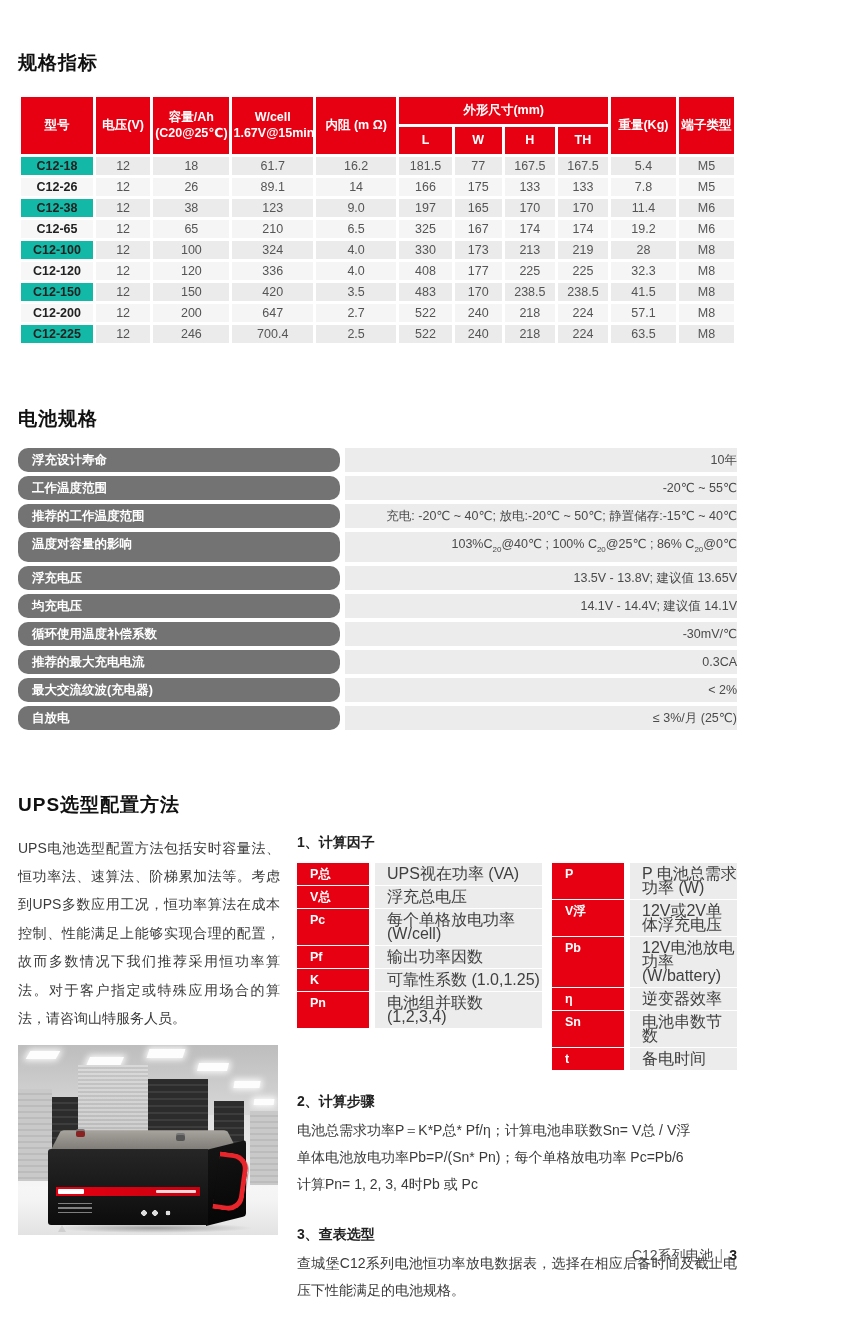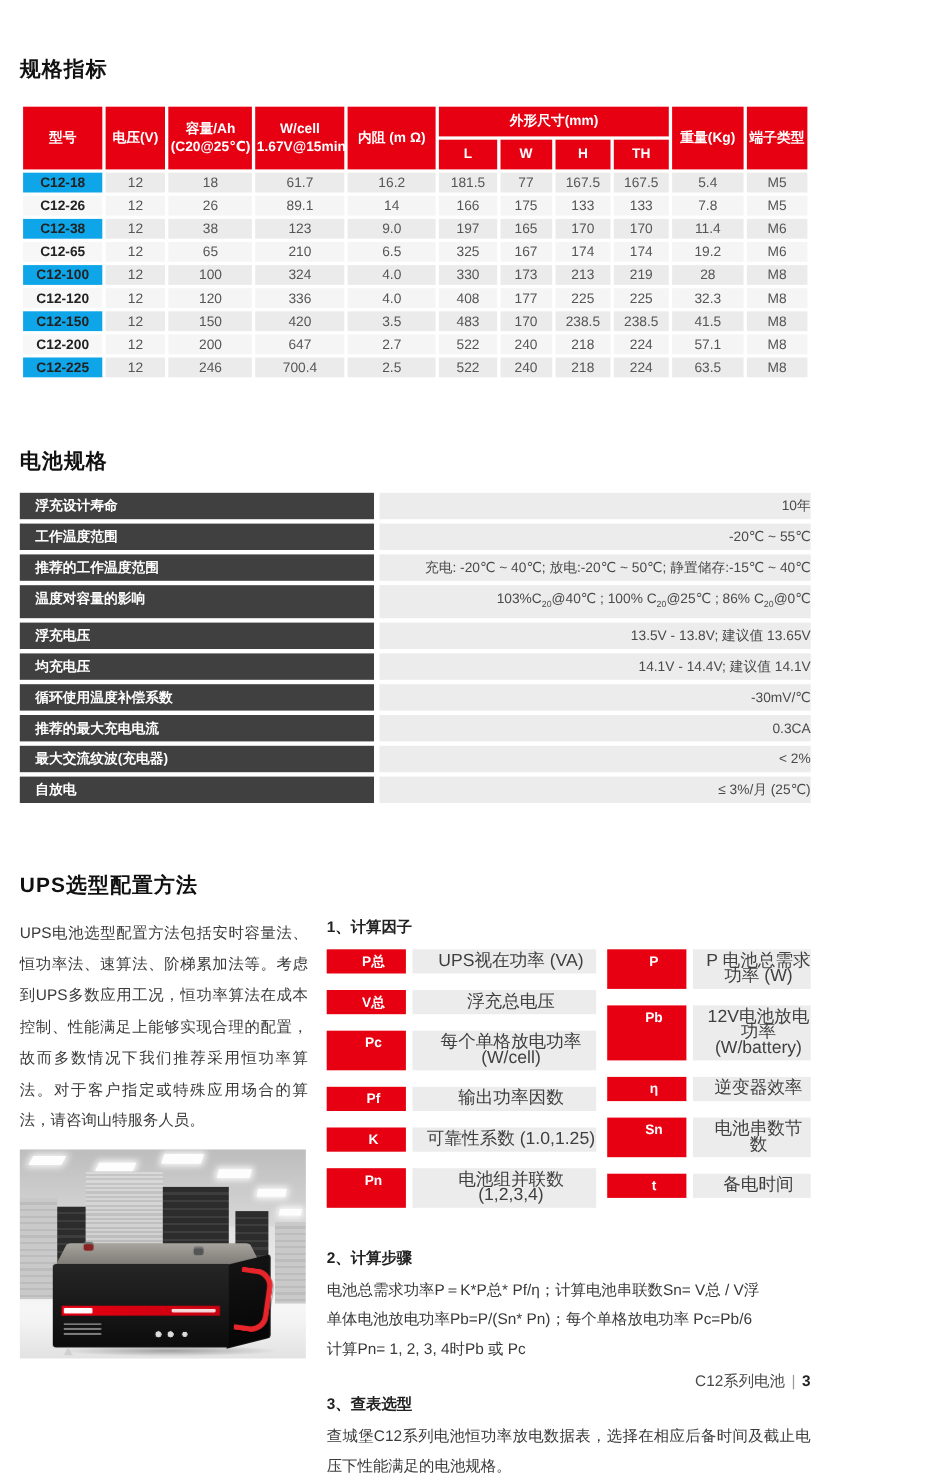"C12-18" table.spec td.model-cell { background: #0ea5e9 -> #14b8a6 }
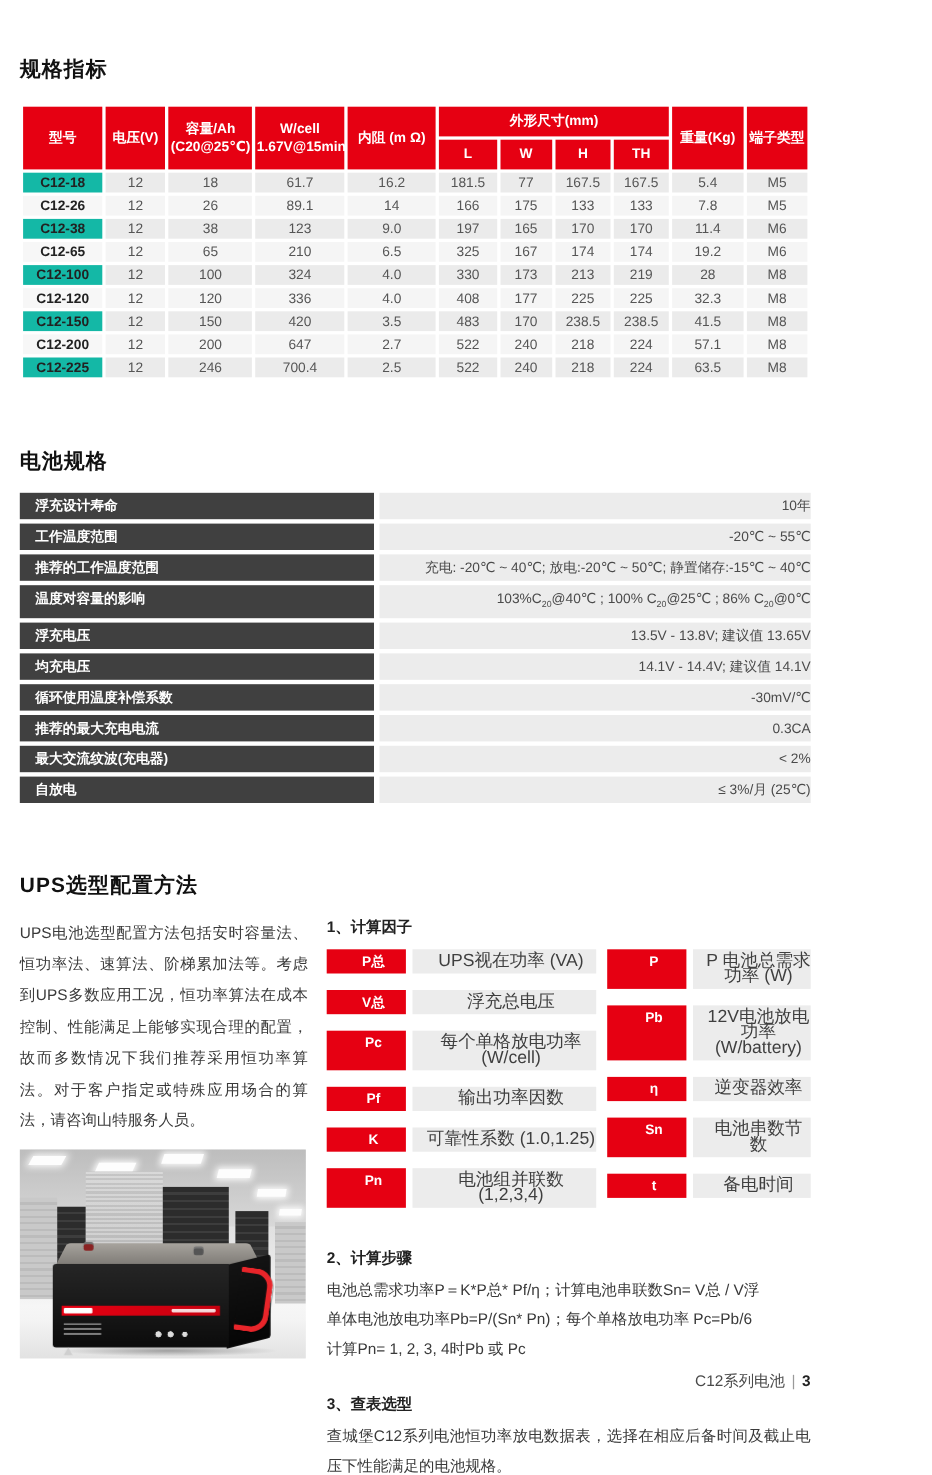"浮充设计寿命" .kv-label { background: #404040 -> #737373; border-radius: none -> 10px }
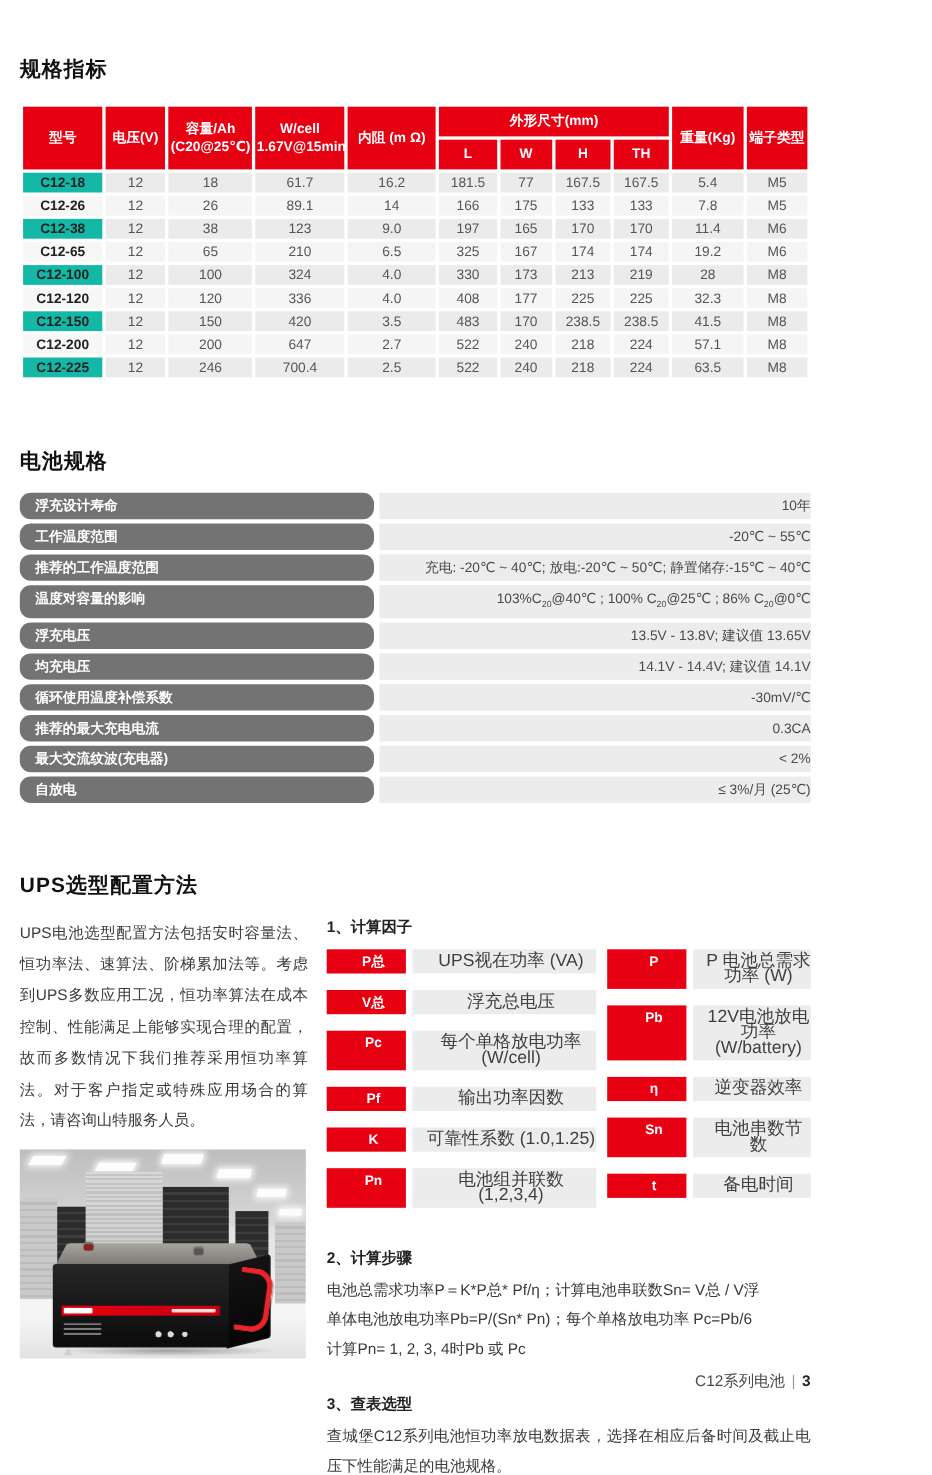"P总" .factor-row { margin-bottom: 15px -> 1px; text-align: center -> none }
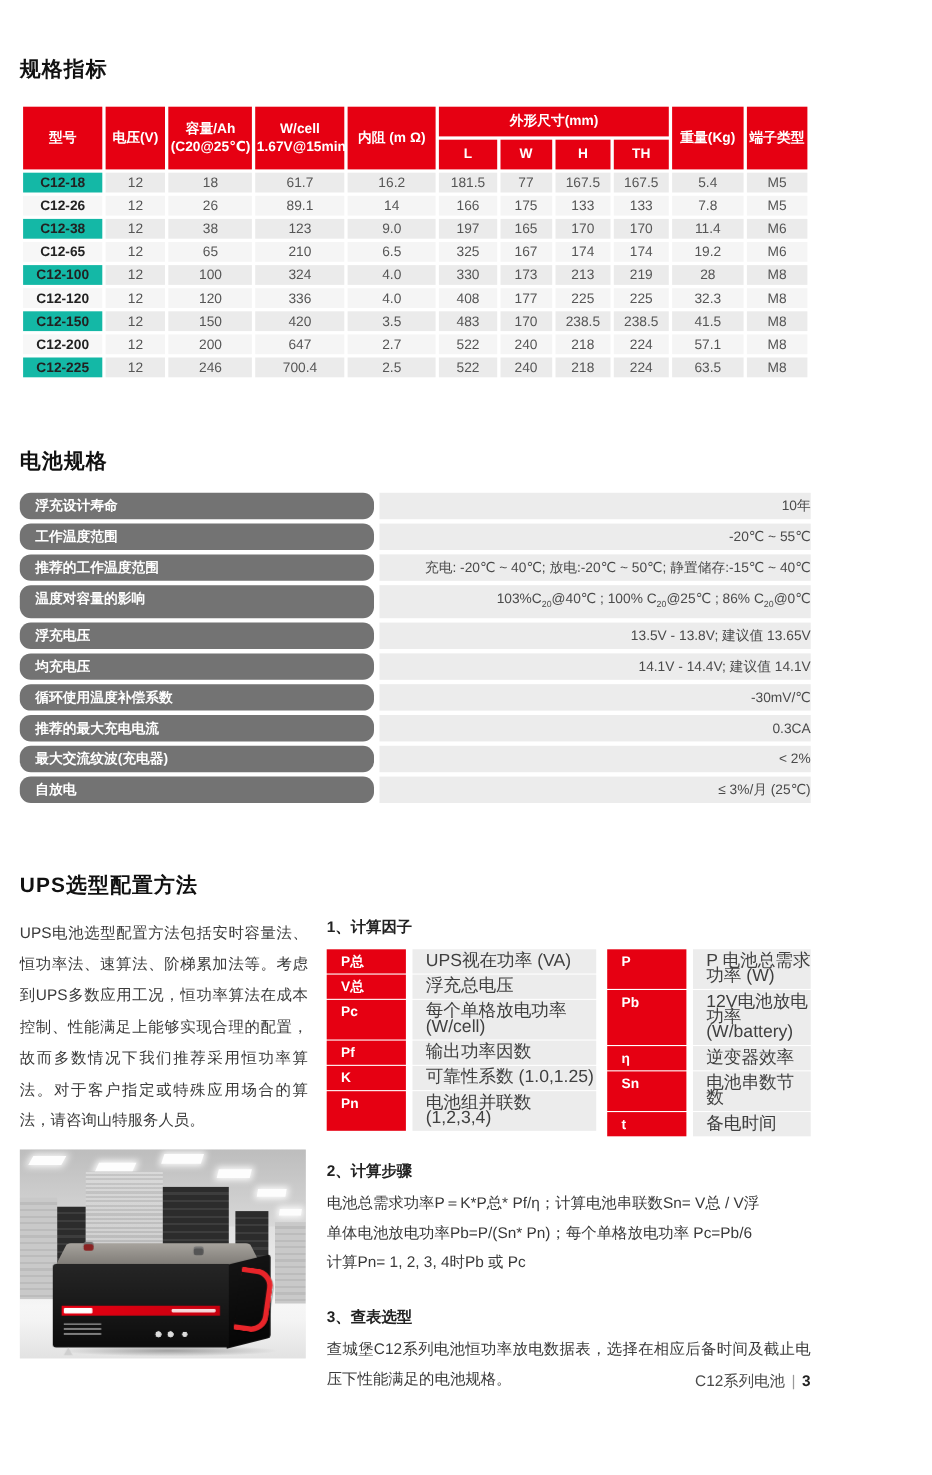"V浮" div.factor-row { html: none -> <div> <div>V浮</div> <div>12V或2V单体浮充电压</div> </div> }
